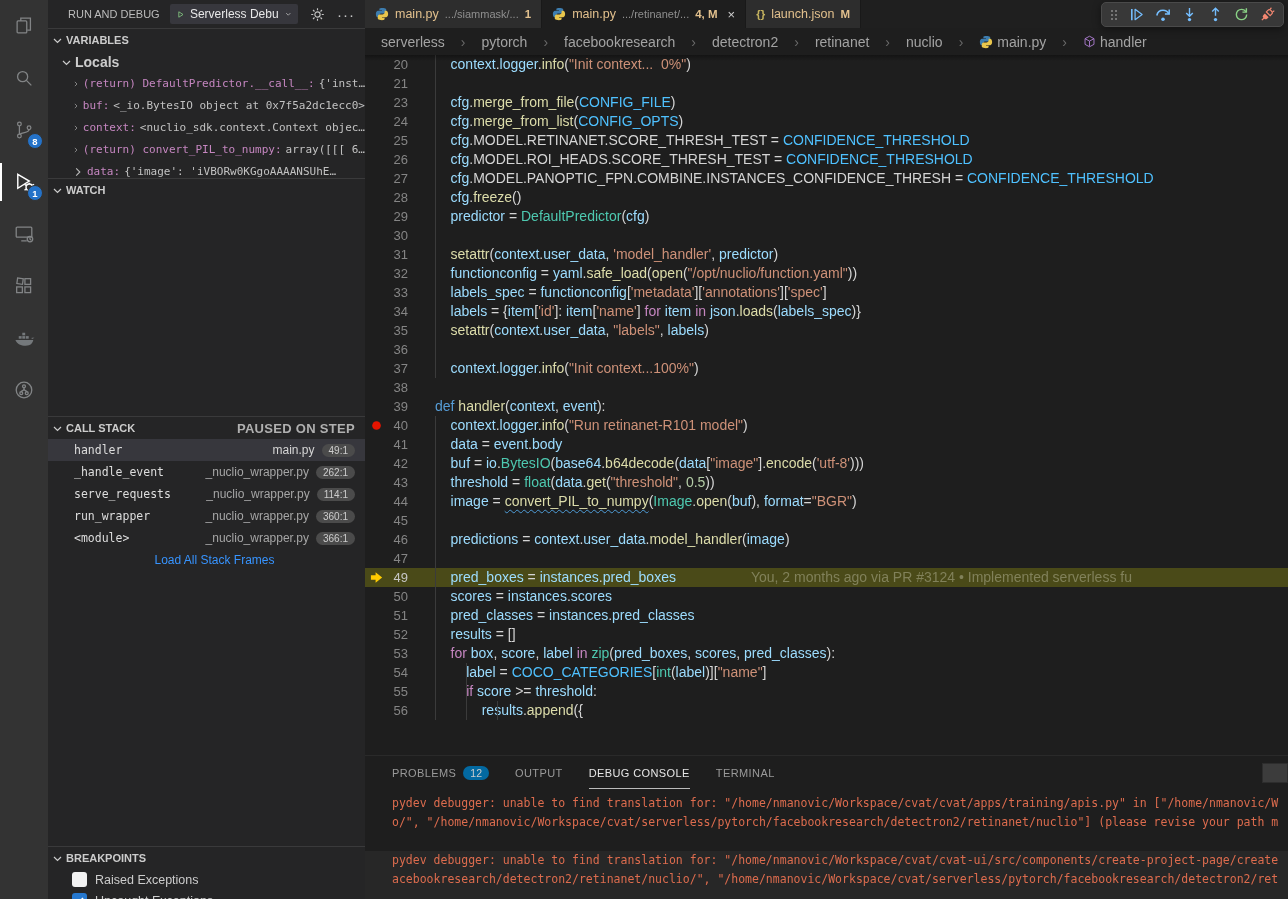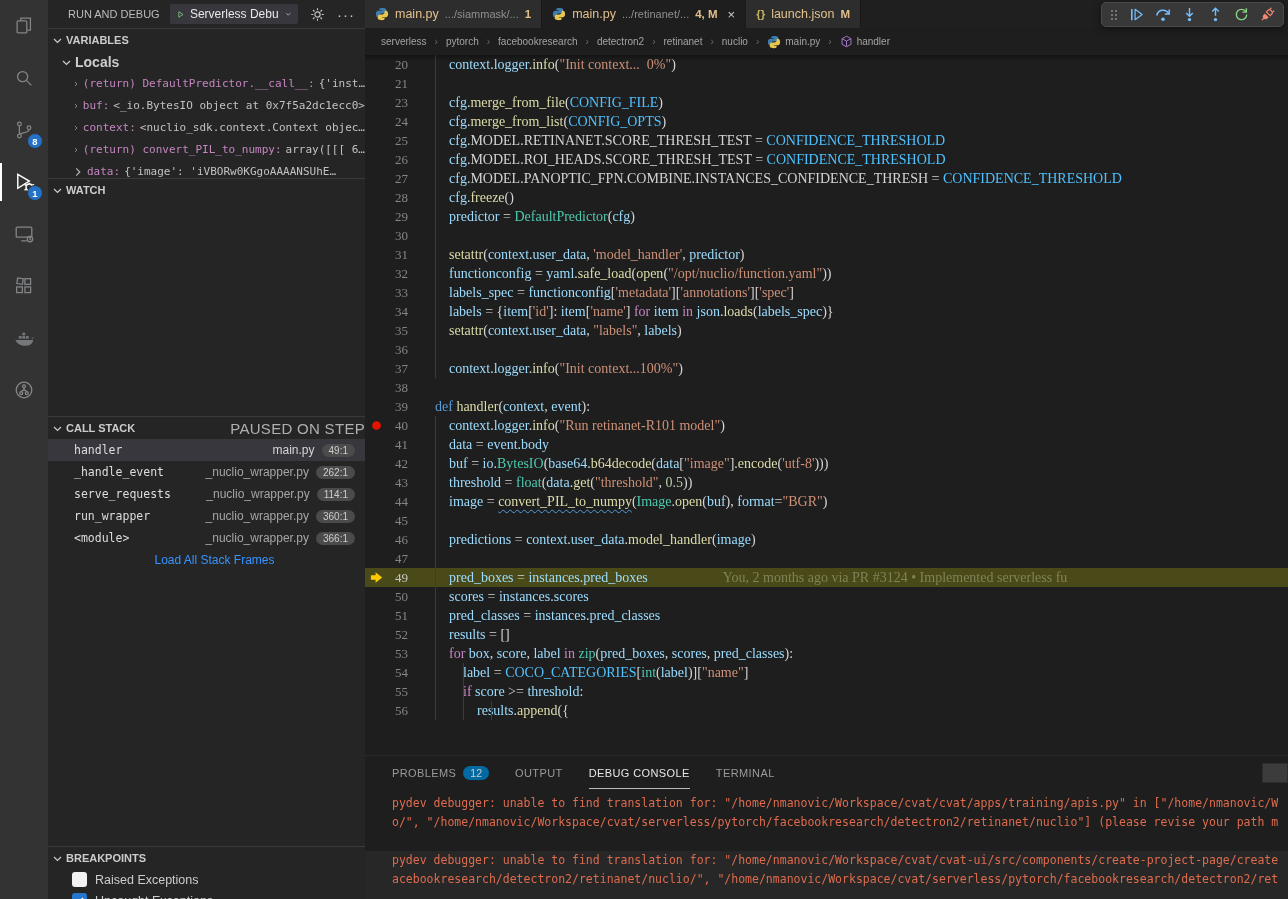"serverless" .breadcrumbs { font-size: 10px -> 14px; gap: 8px -> 16px }
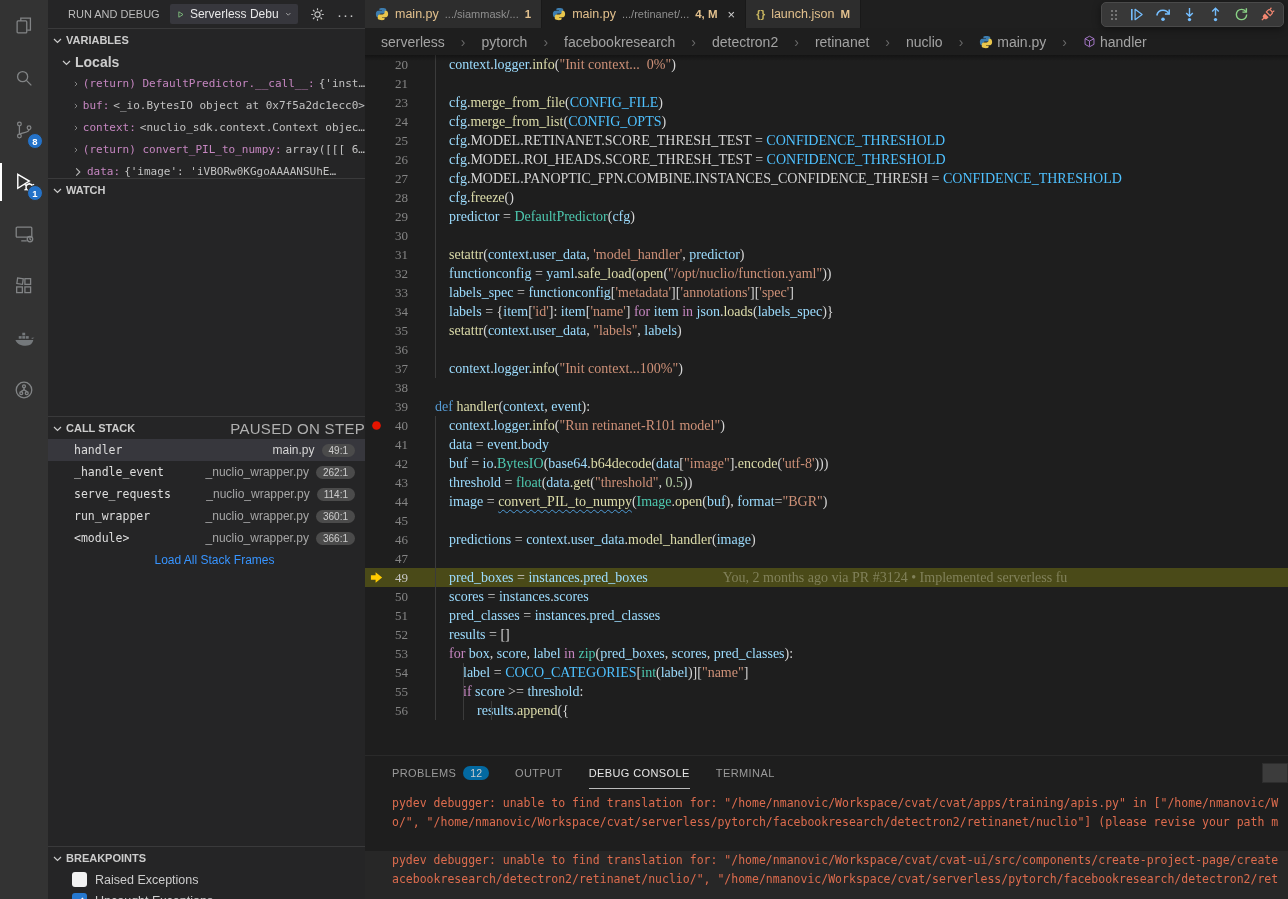"20" .editor { font-family: Liberation Serif, serif -> Liberation Sans, sans-serif }
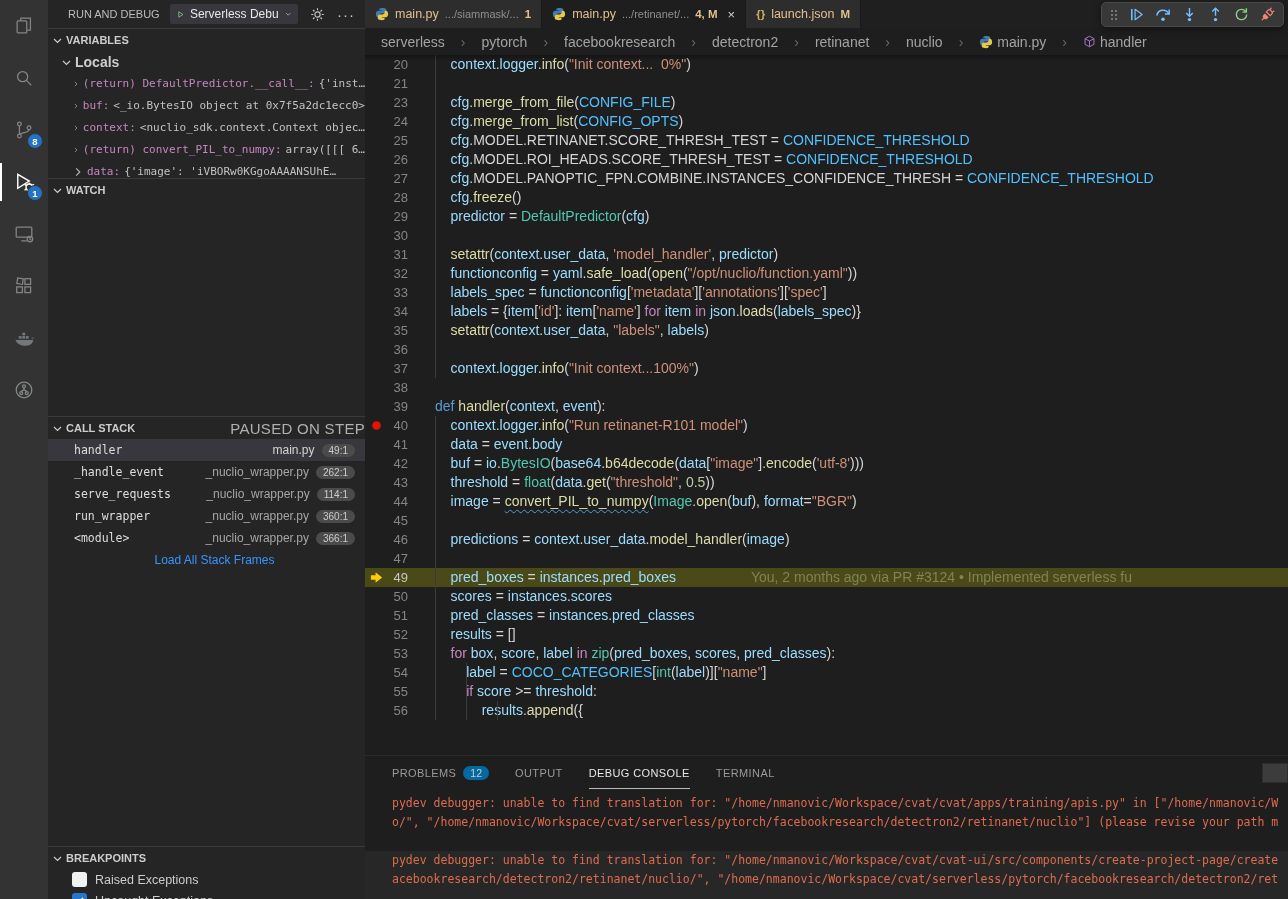"PAUSED ON STEP" .sect-h .right { font-size: 15px -> 13px; font-weight: normal -> bold; margin-right: none -> 10px }
